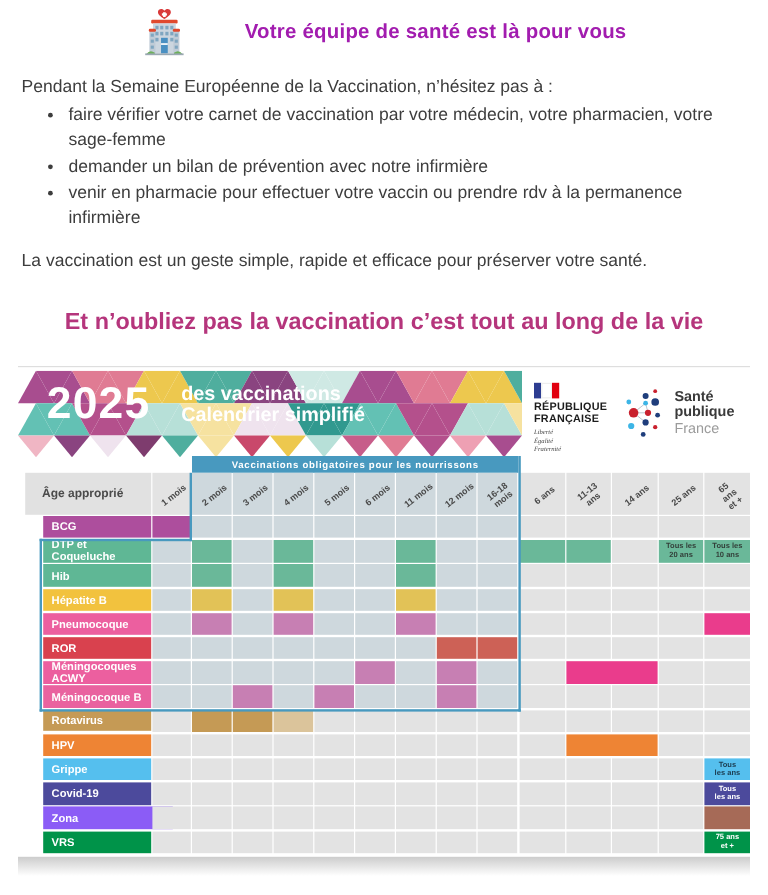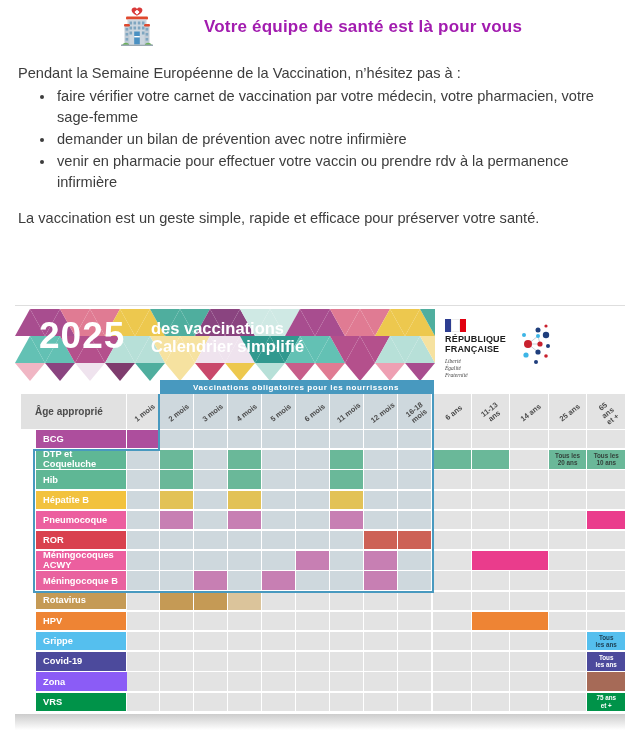"Et n’oubliez pas la vaccination" div.bigbanner { html: none -> <div>Et n’oubliez pas la vaccination c’est tout au long de la vie</div> }
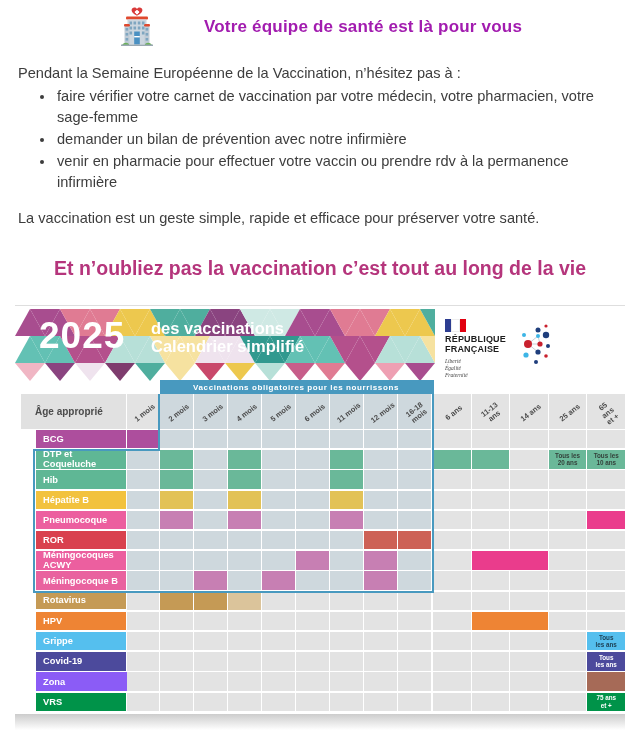"Santé" div.t { html: none -> <div> <div>Santé</div> <div>publique</div> <div>France</div> </div> }
